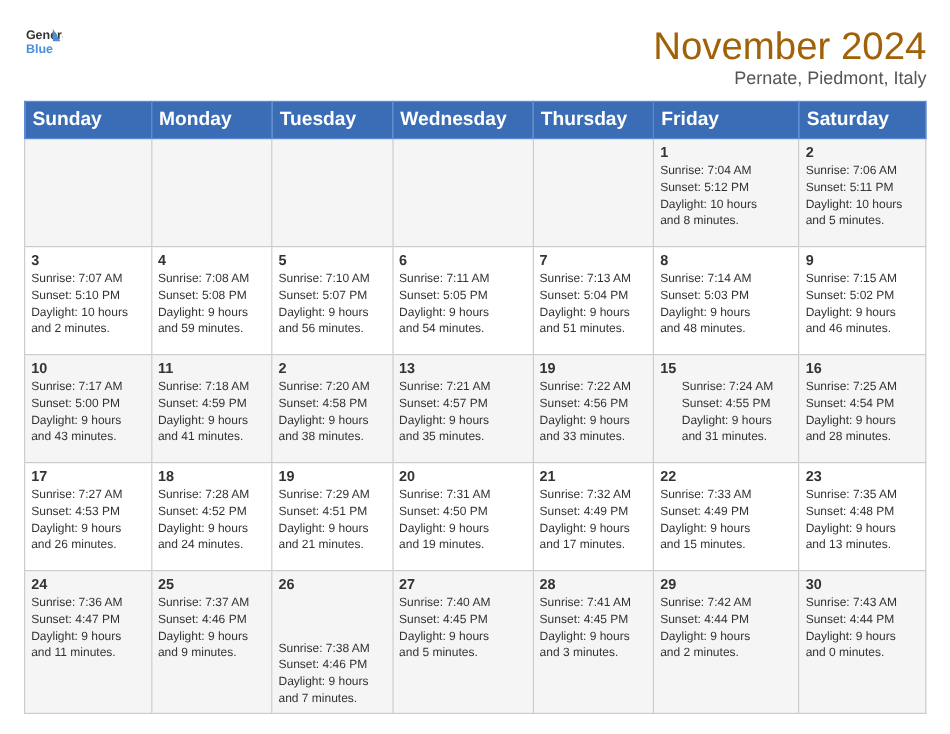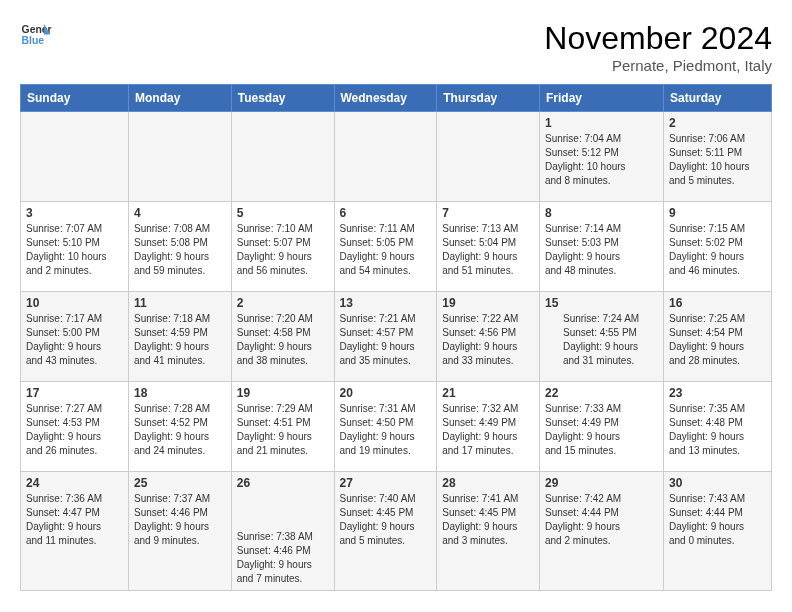"November 2024" .month-title { color: #000000 -> #a16207 }
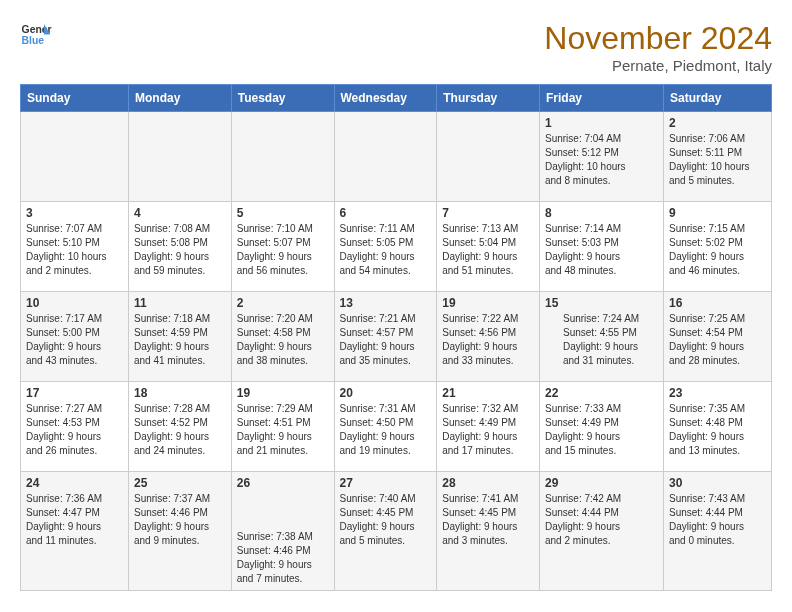"Sunday" thead tr th { font-size: 12px -> 16px }
